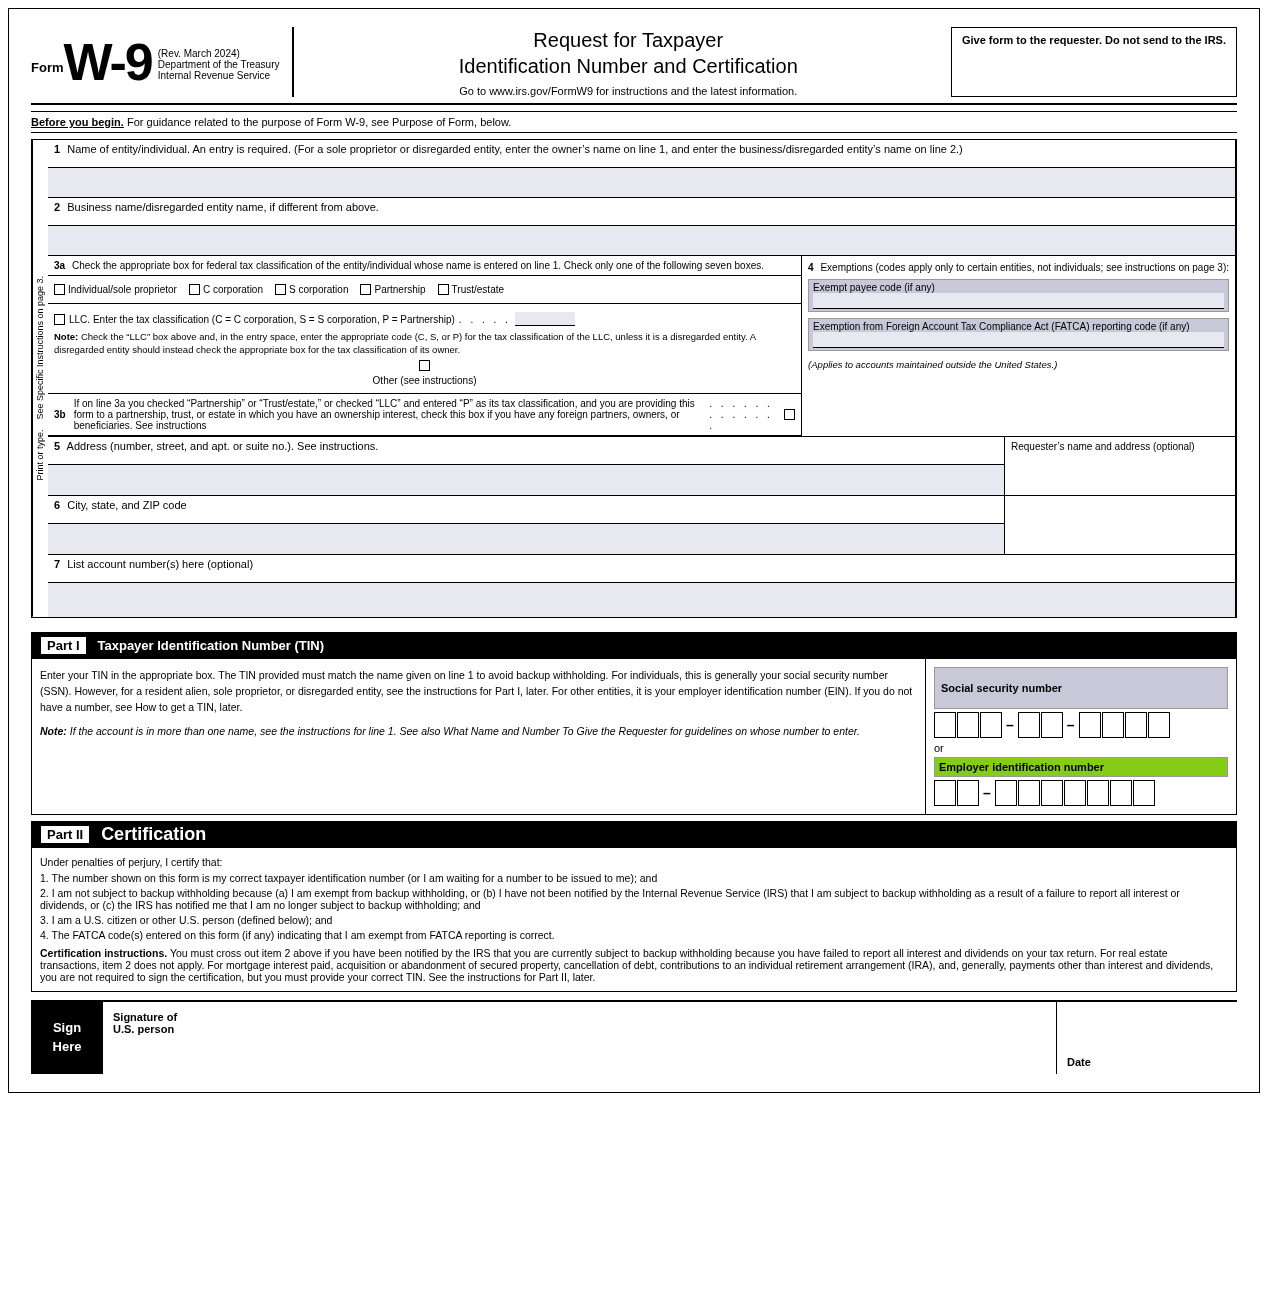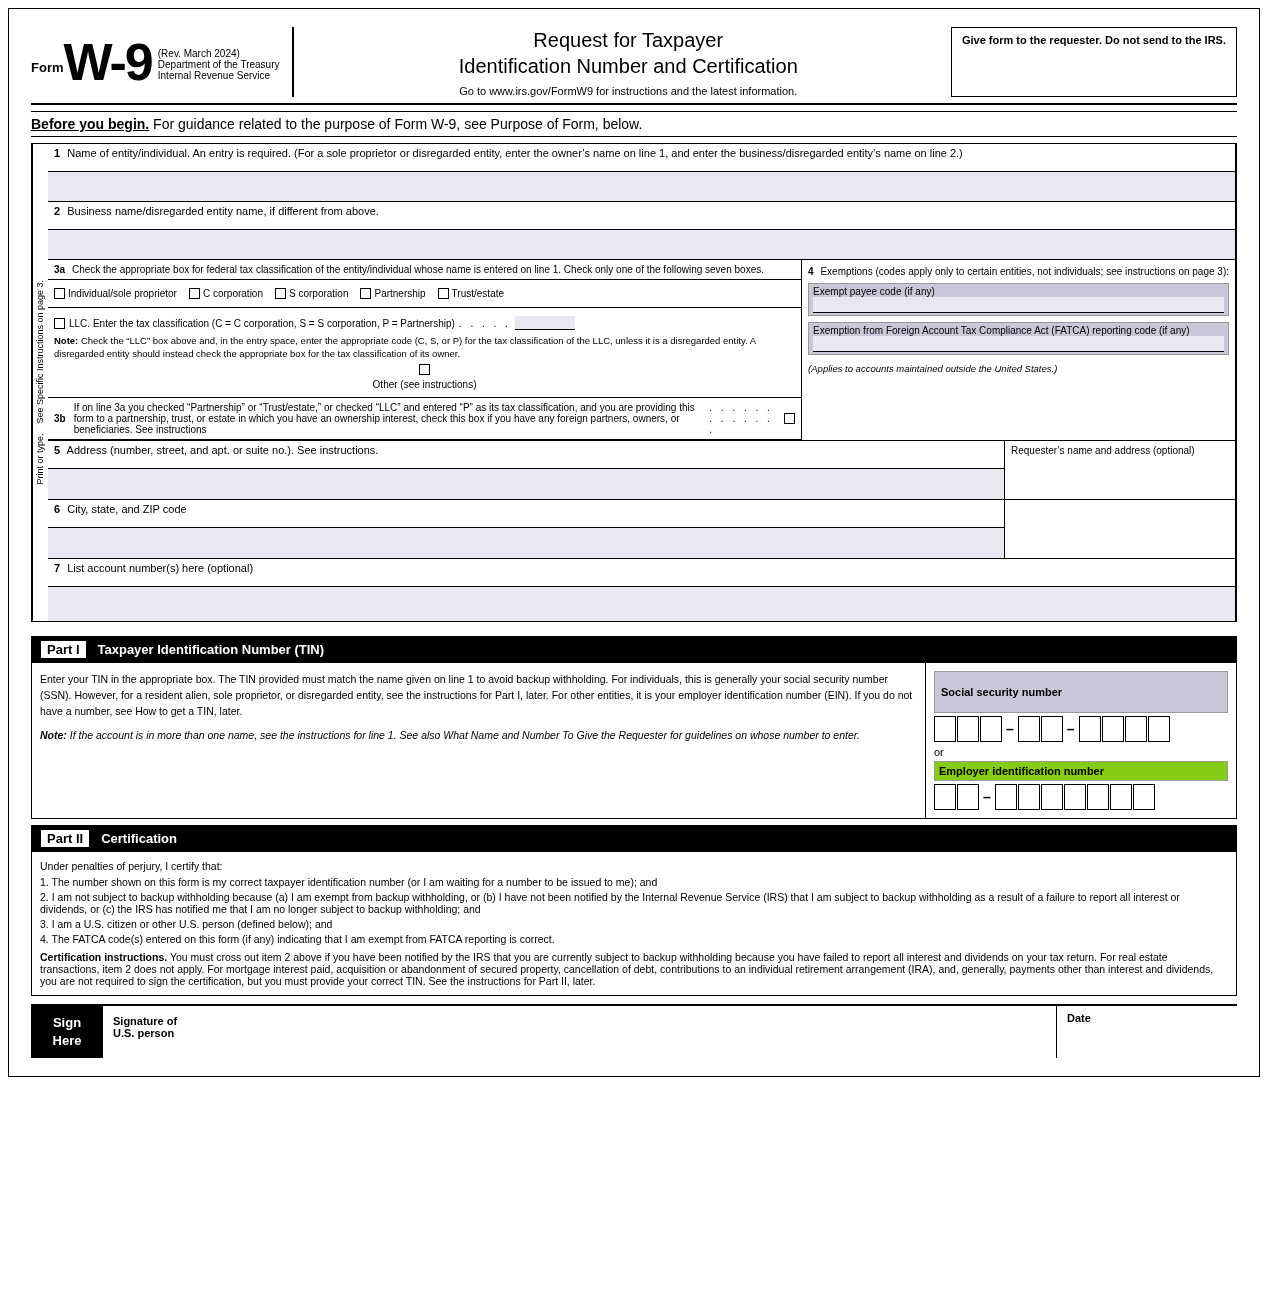"Before you begin. For guidance" .before-begin { font-size: 14px -> 11px }
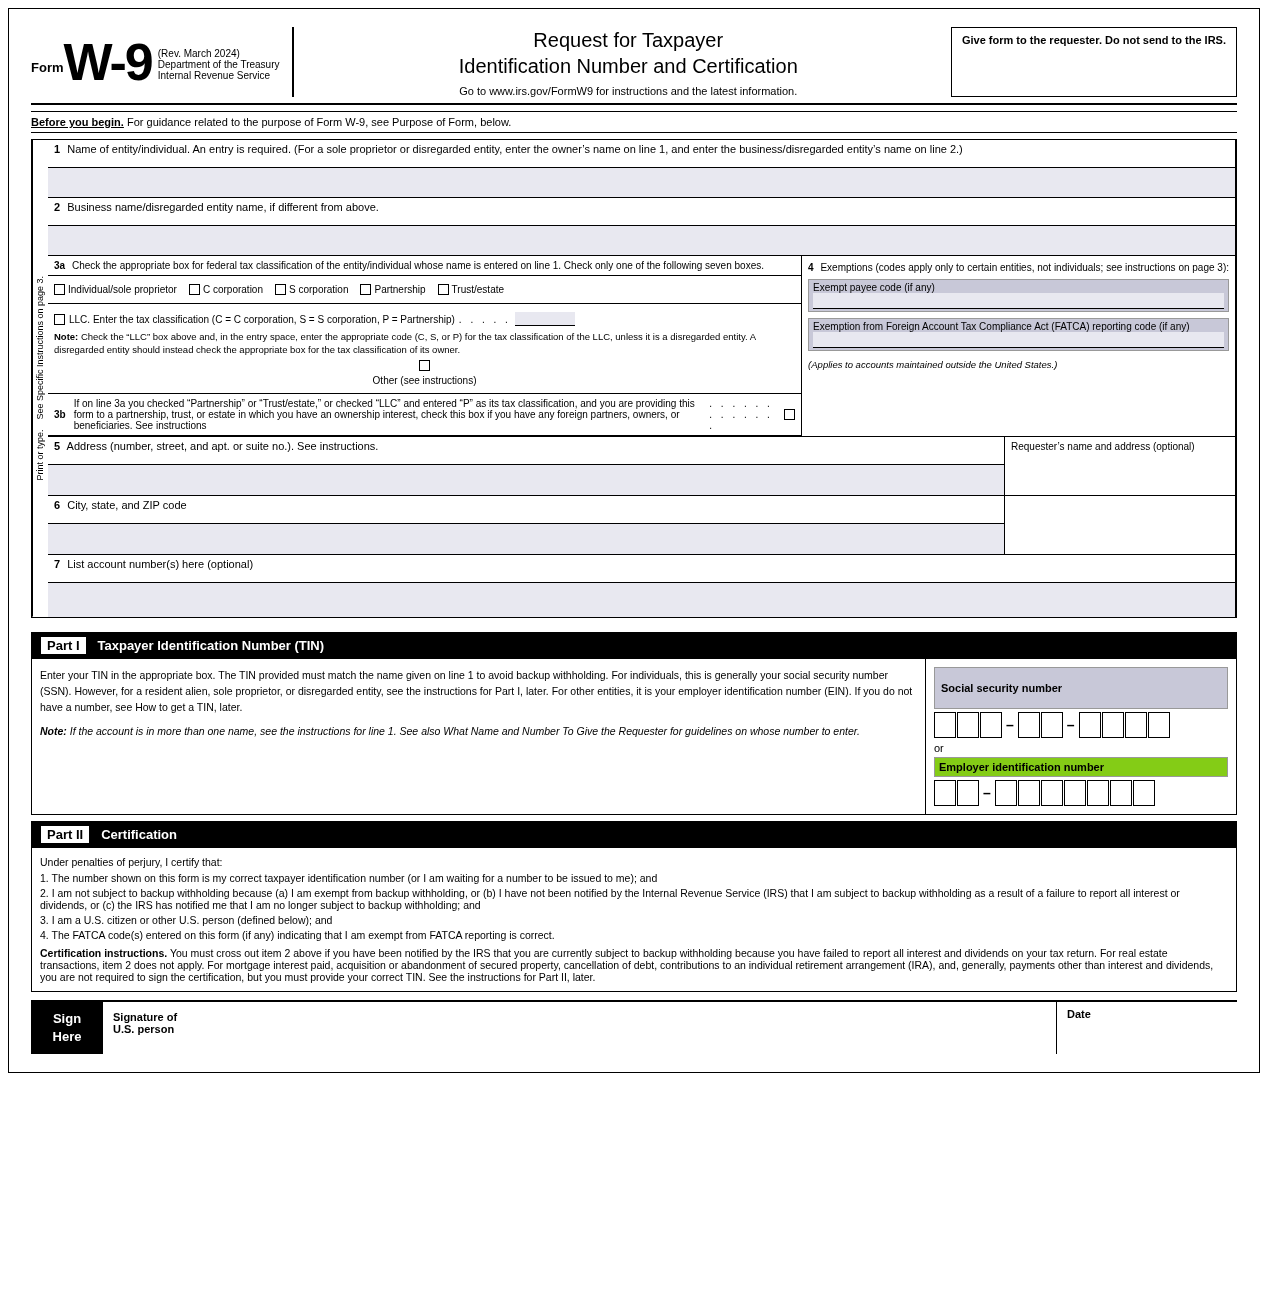"Certification" span { font-size: 13px -> 18px }
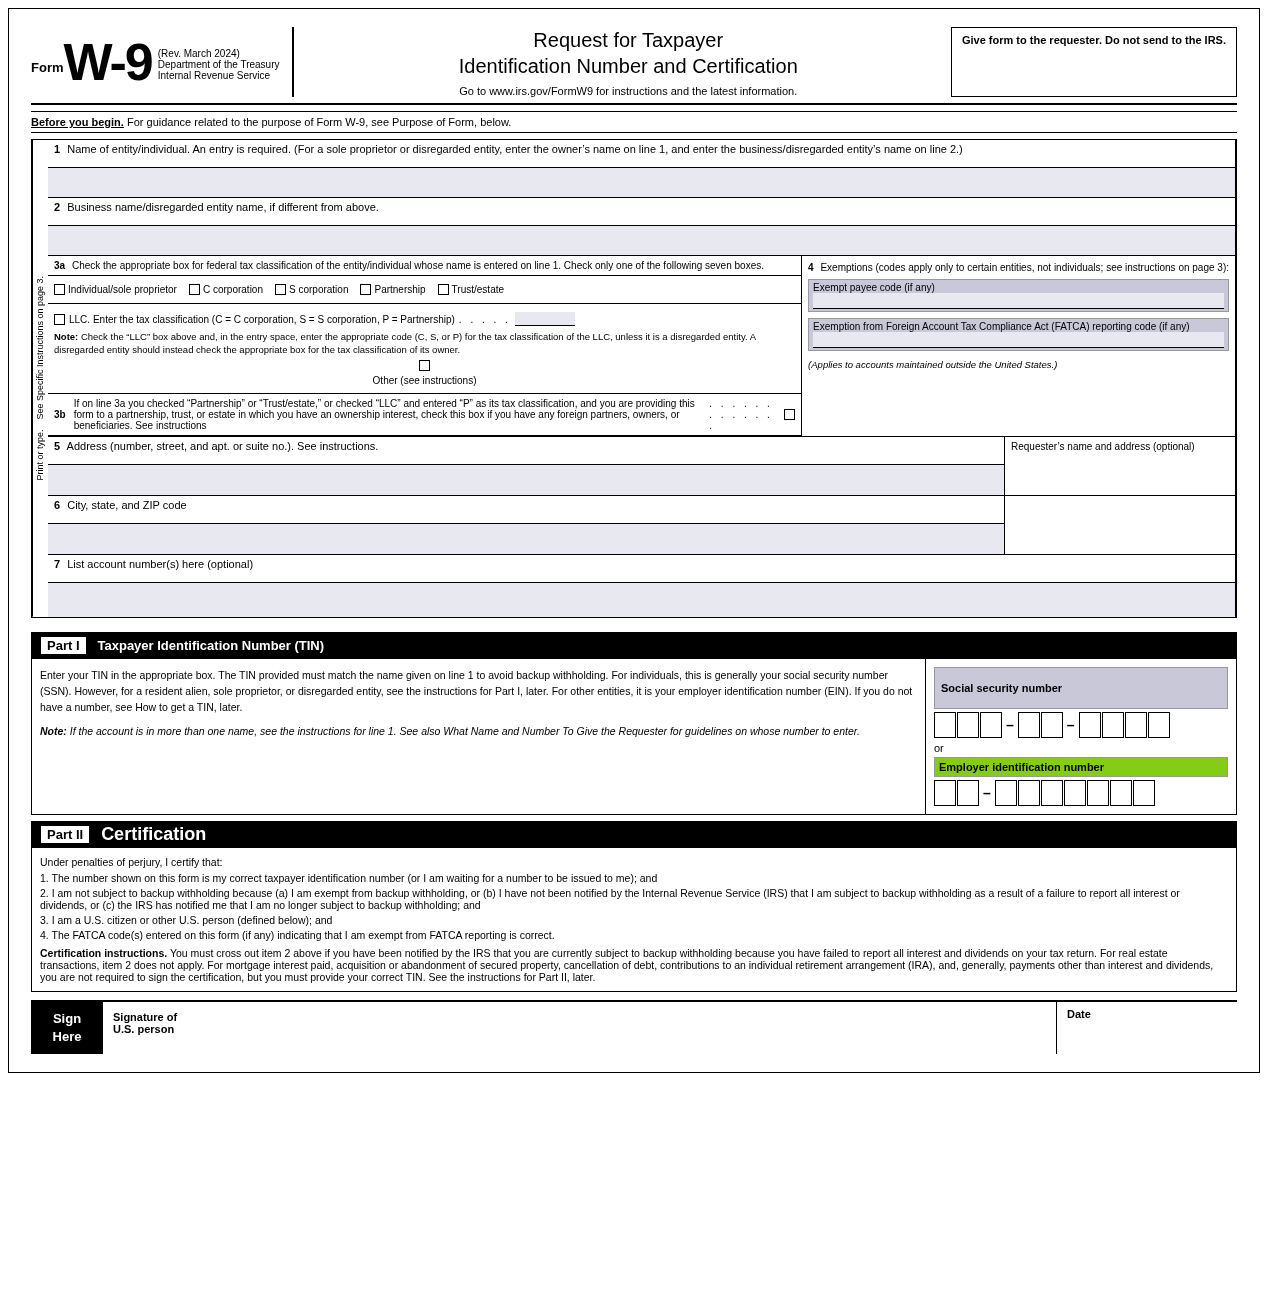"Date" div { margin-top: none -> 48px }
